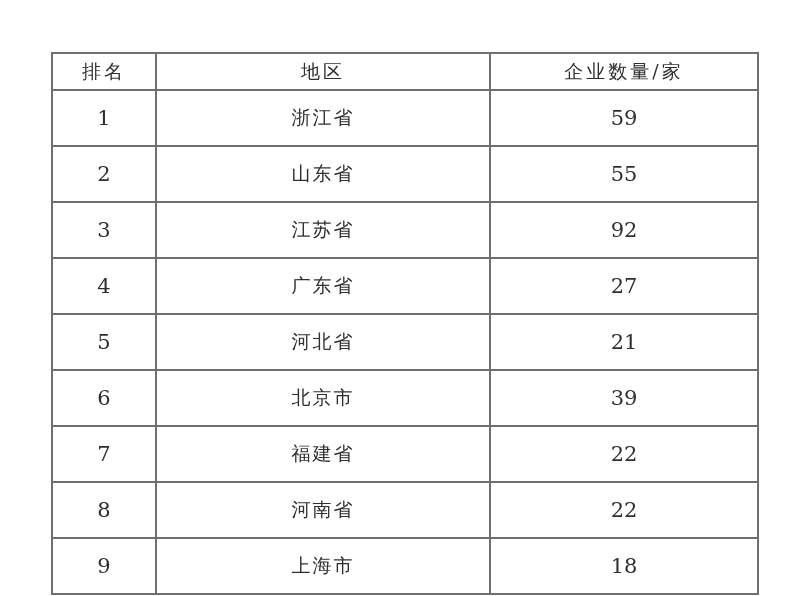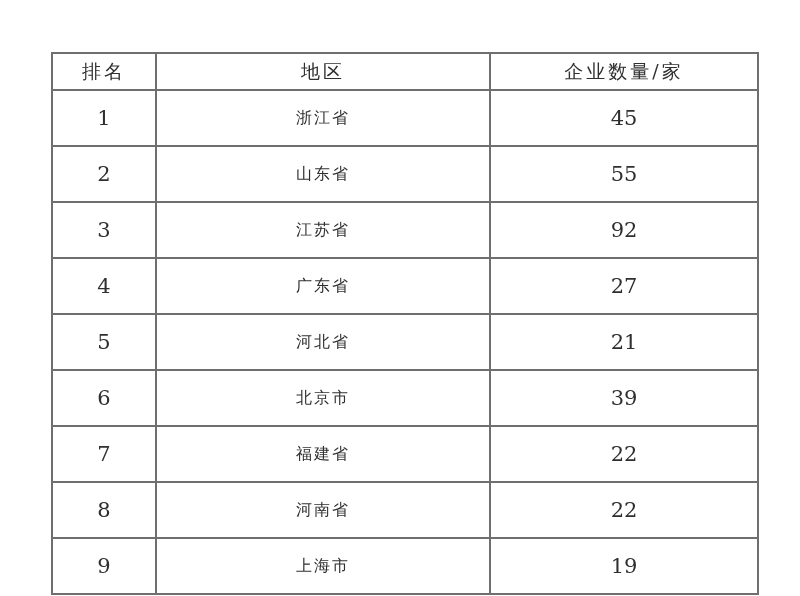"浙江省" table.rank-table td:nth-child(2) { font-size: 16px -> 19px }
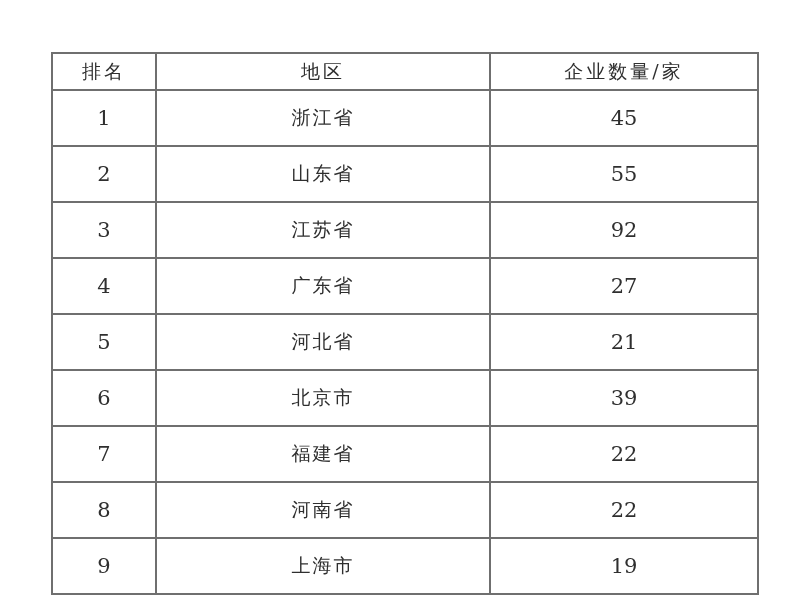"45" td { text: 45 -> 59 }
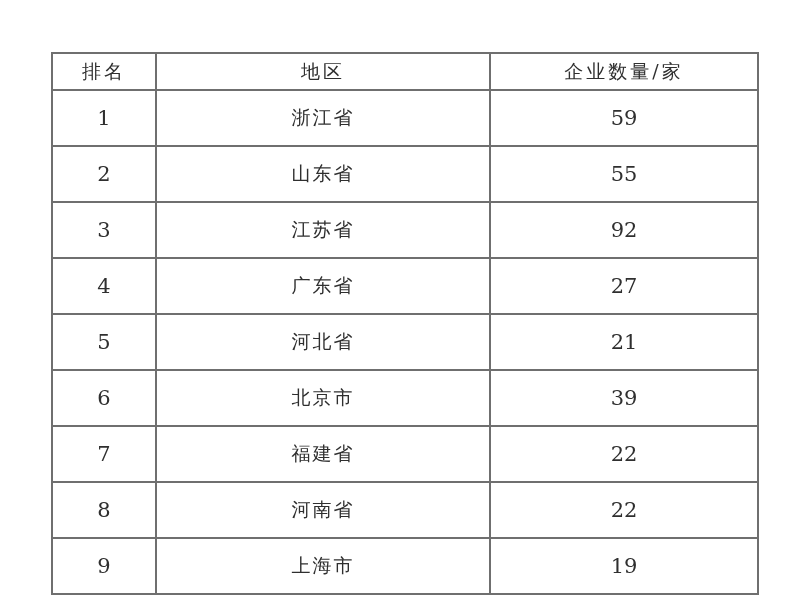"19" td { text: 19 -> 18 }
